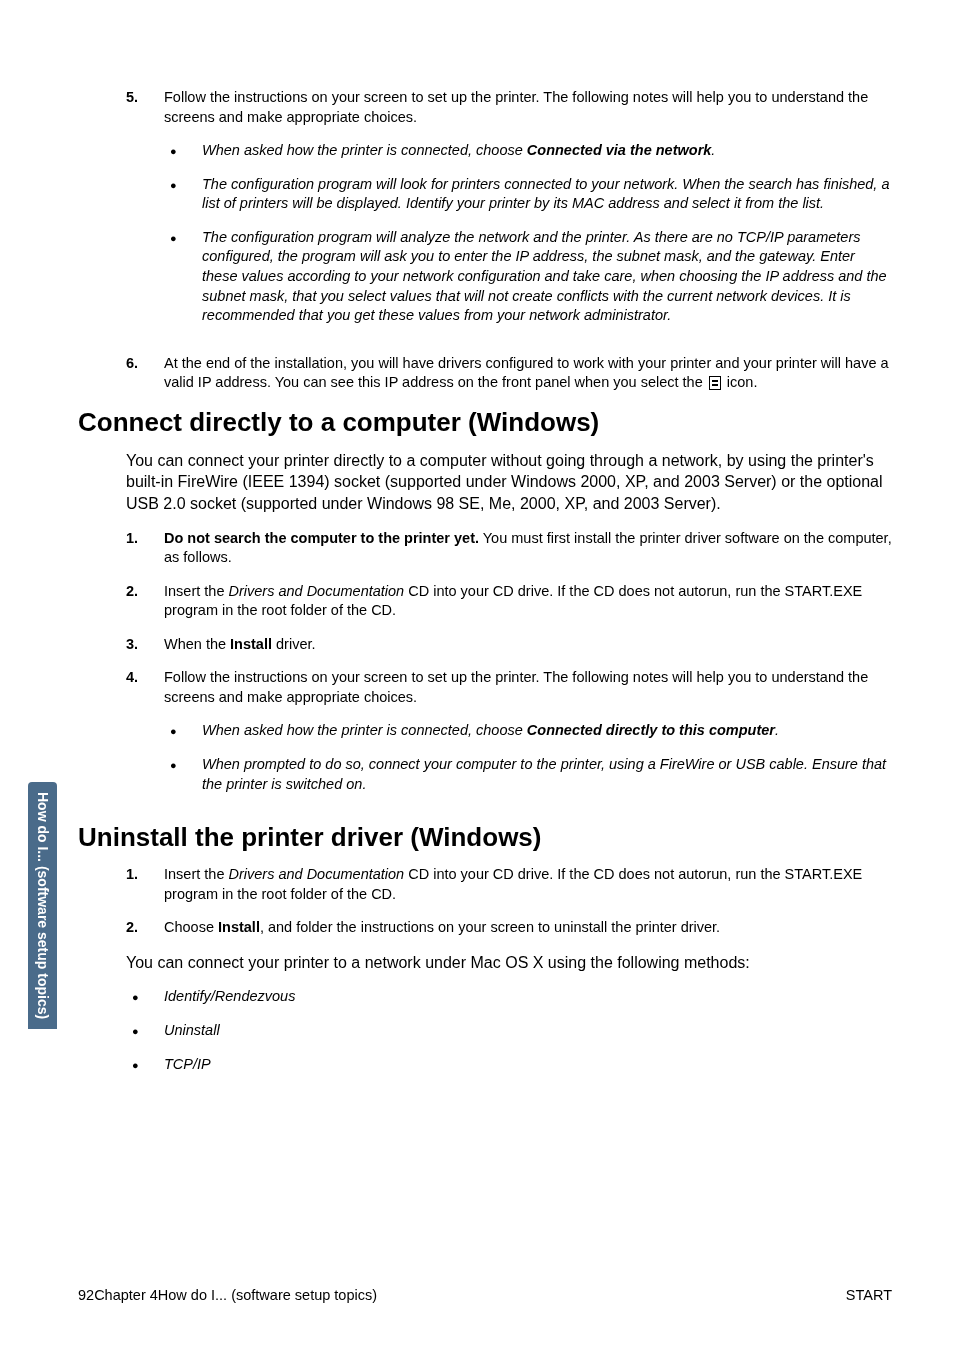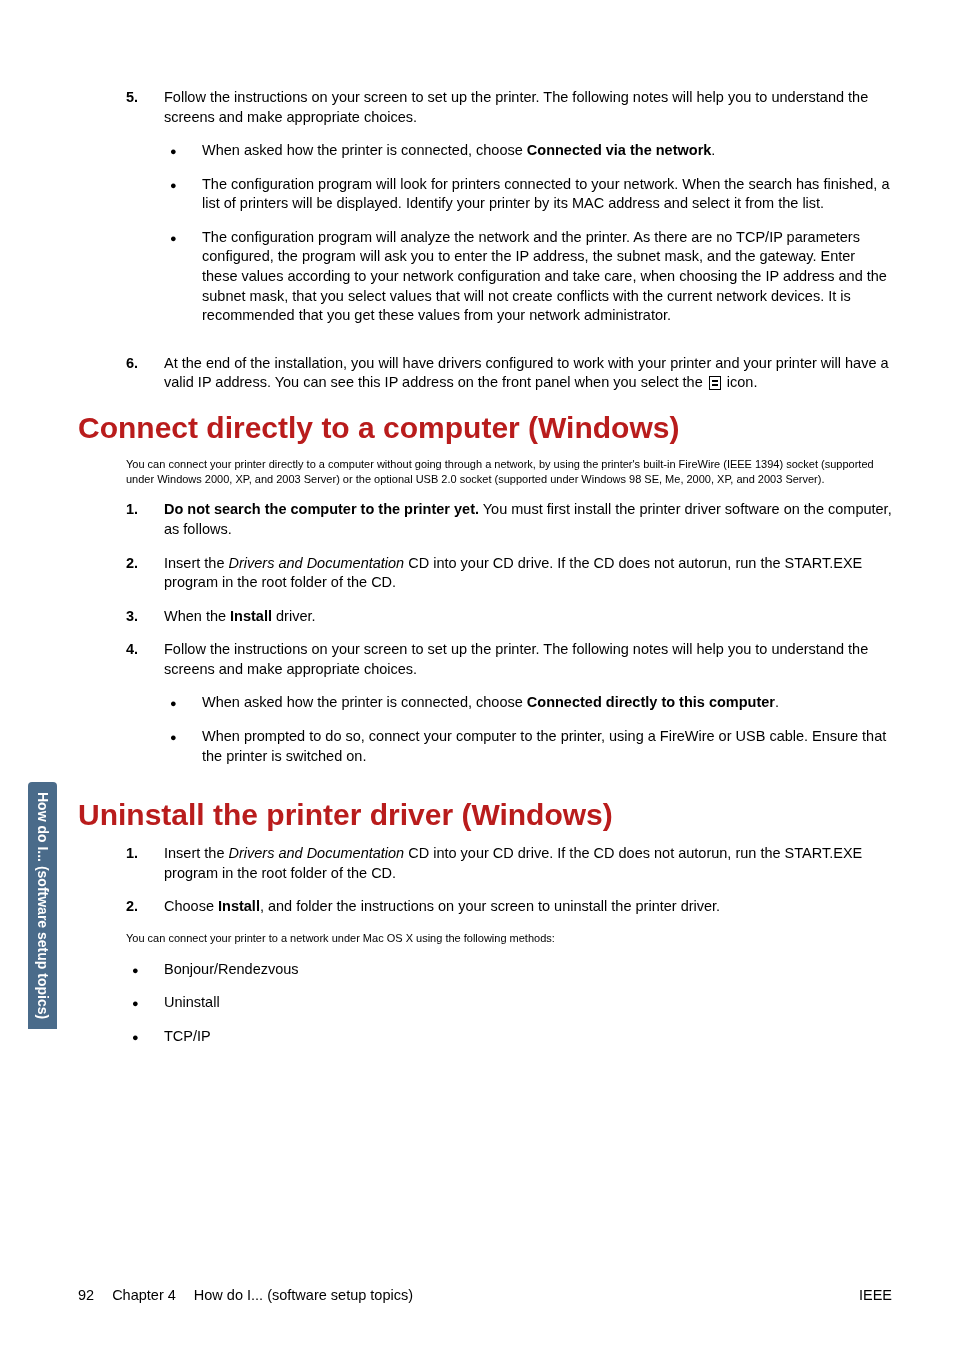"When asked how the printer" .ul-body { font-style: none -> italic }
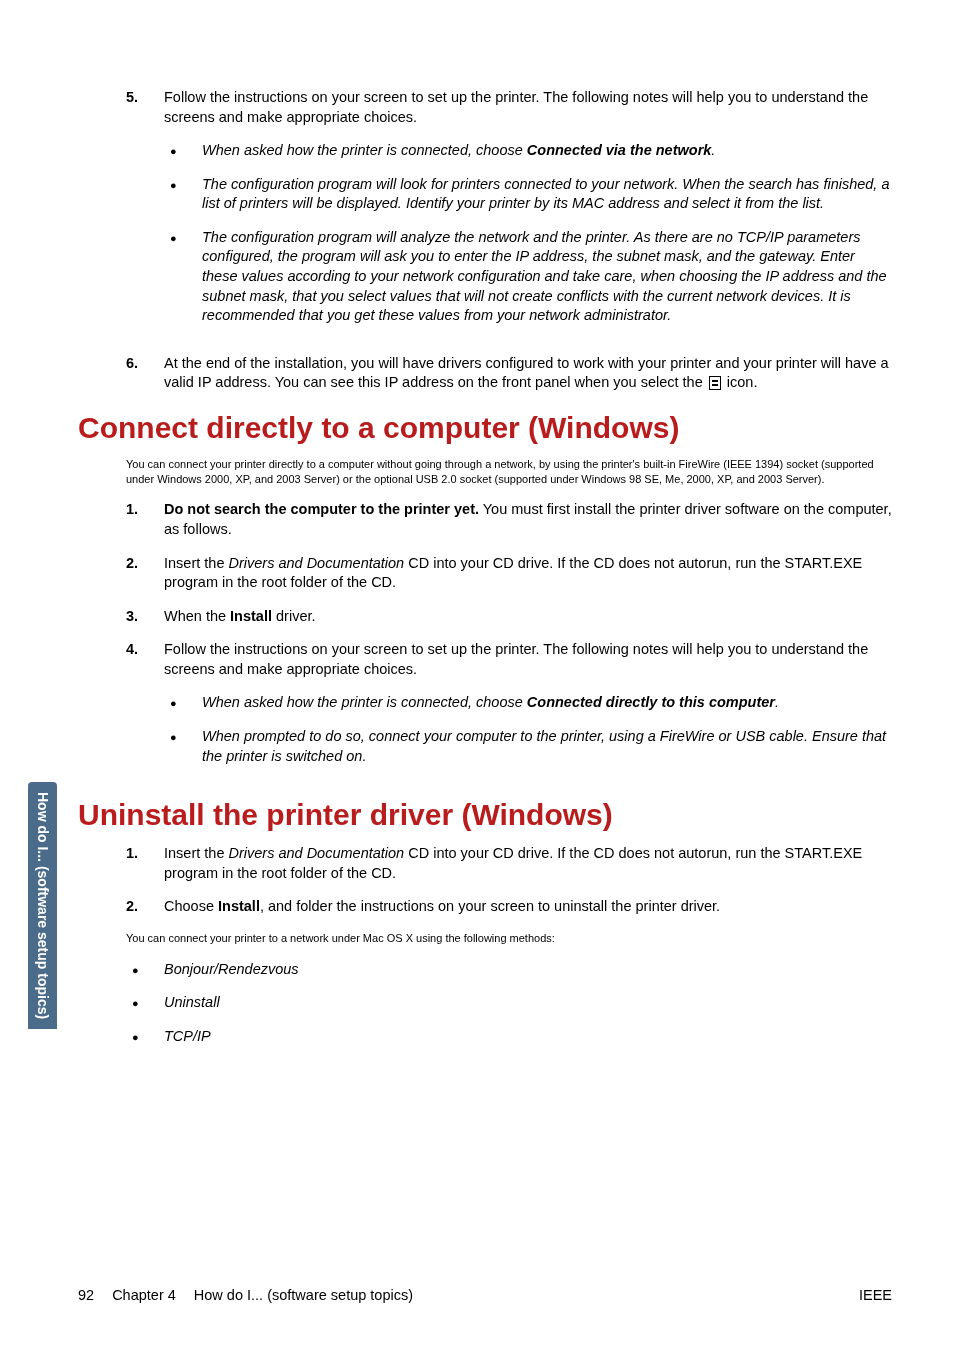"Connect directly to a computer" h2 { color: #b91c1c -> #000000; font-size: 30px -> 26px; margin: 18px 0 12px -48px -> 10px 0 12px -48px }
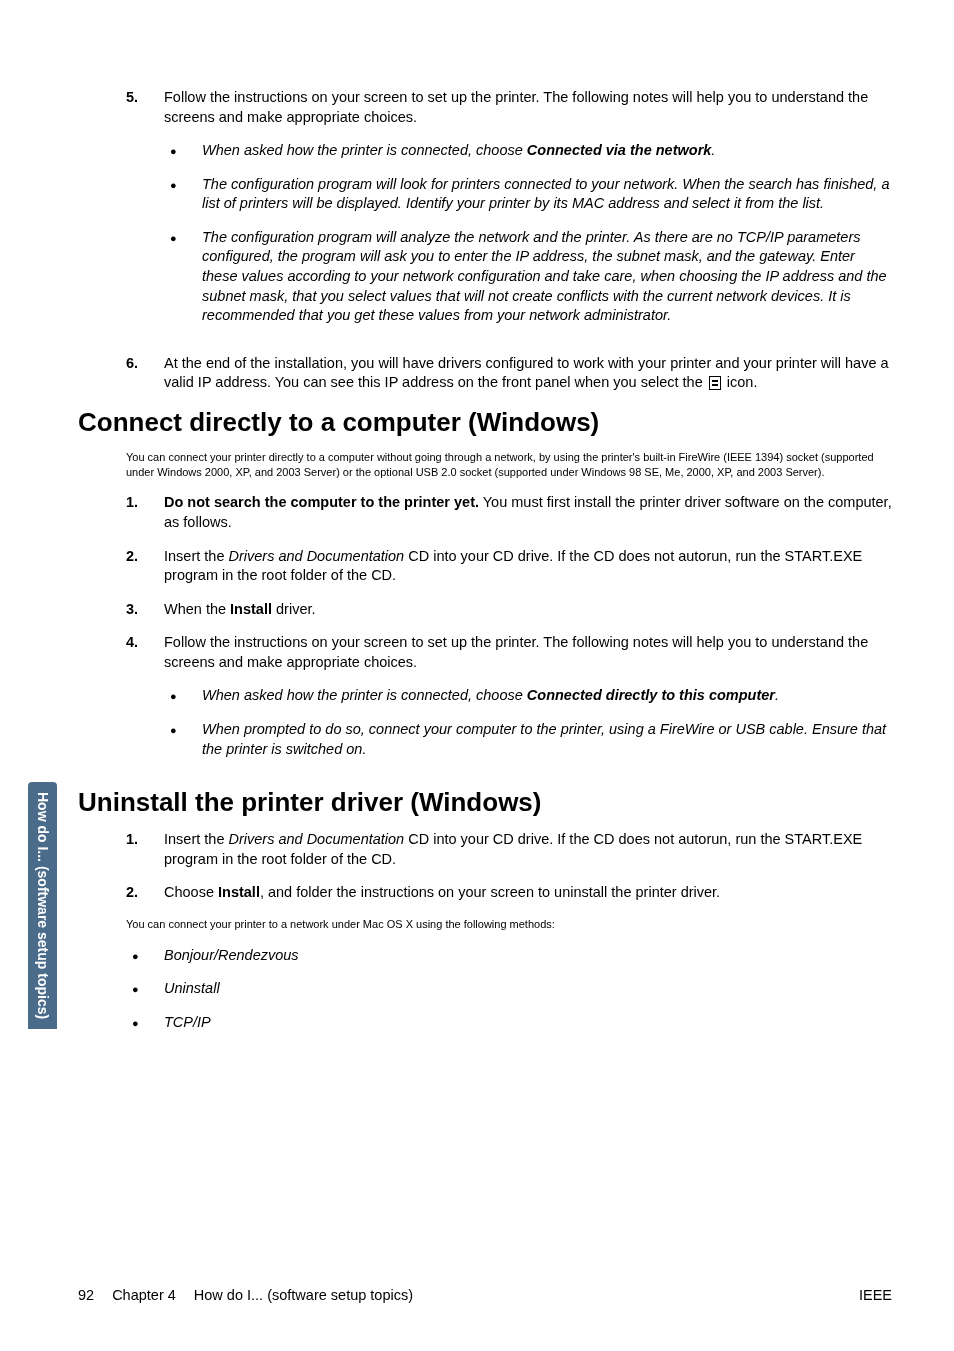"You can connect your printer" .section-intro { font-size: 11px -> 16px }
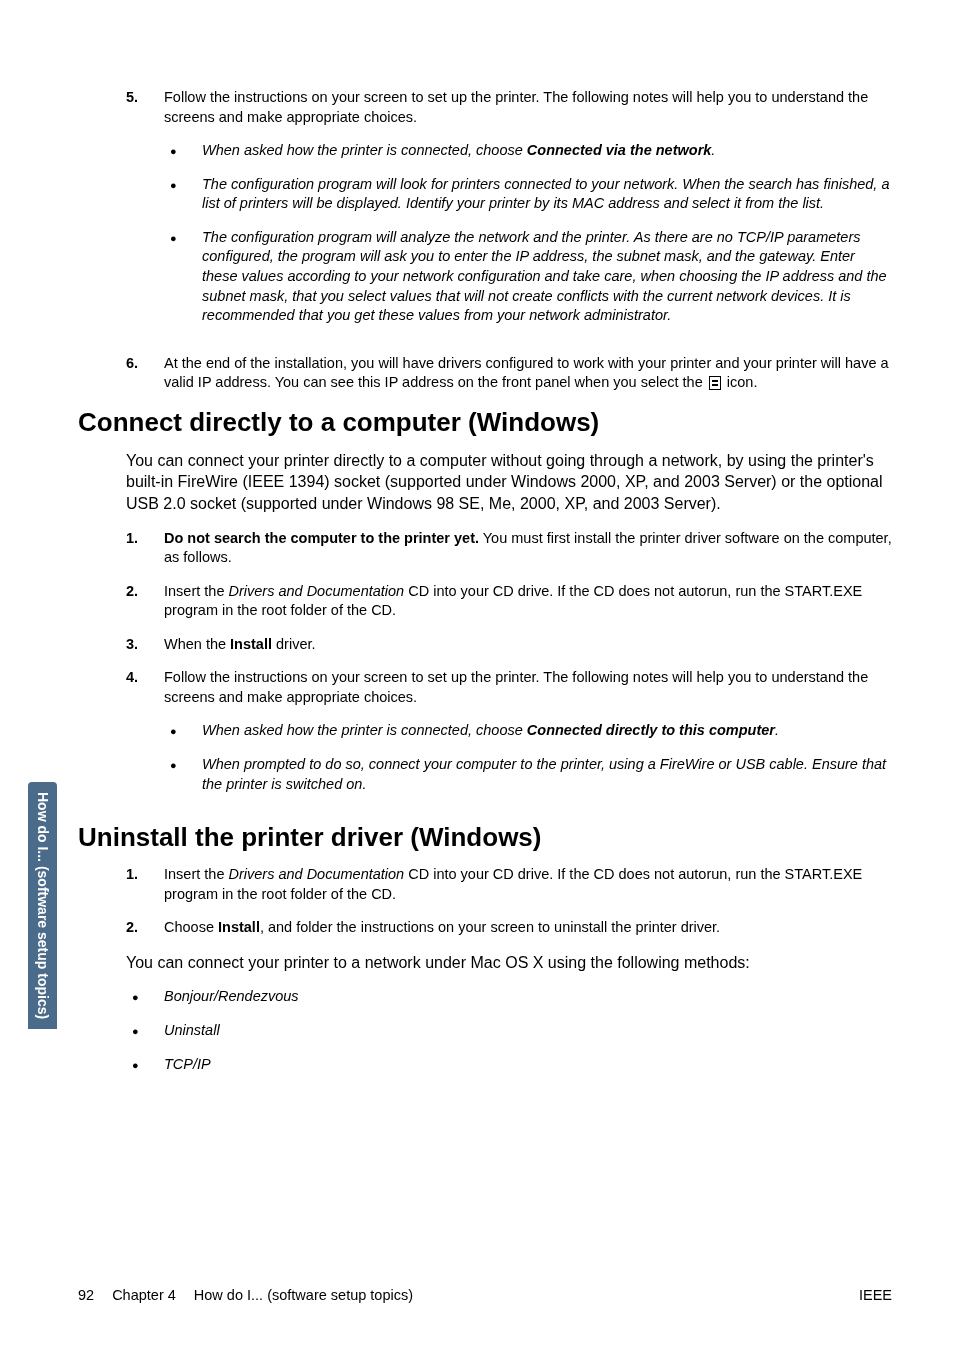"Bonjour/Rendezvous" div.ul-body { text: Bonjour/Rendezvous -> Identify/Rendezvous }
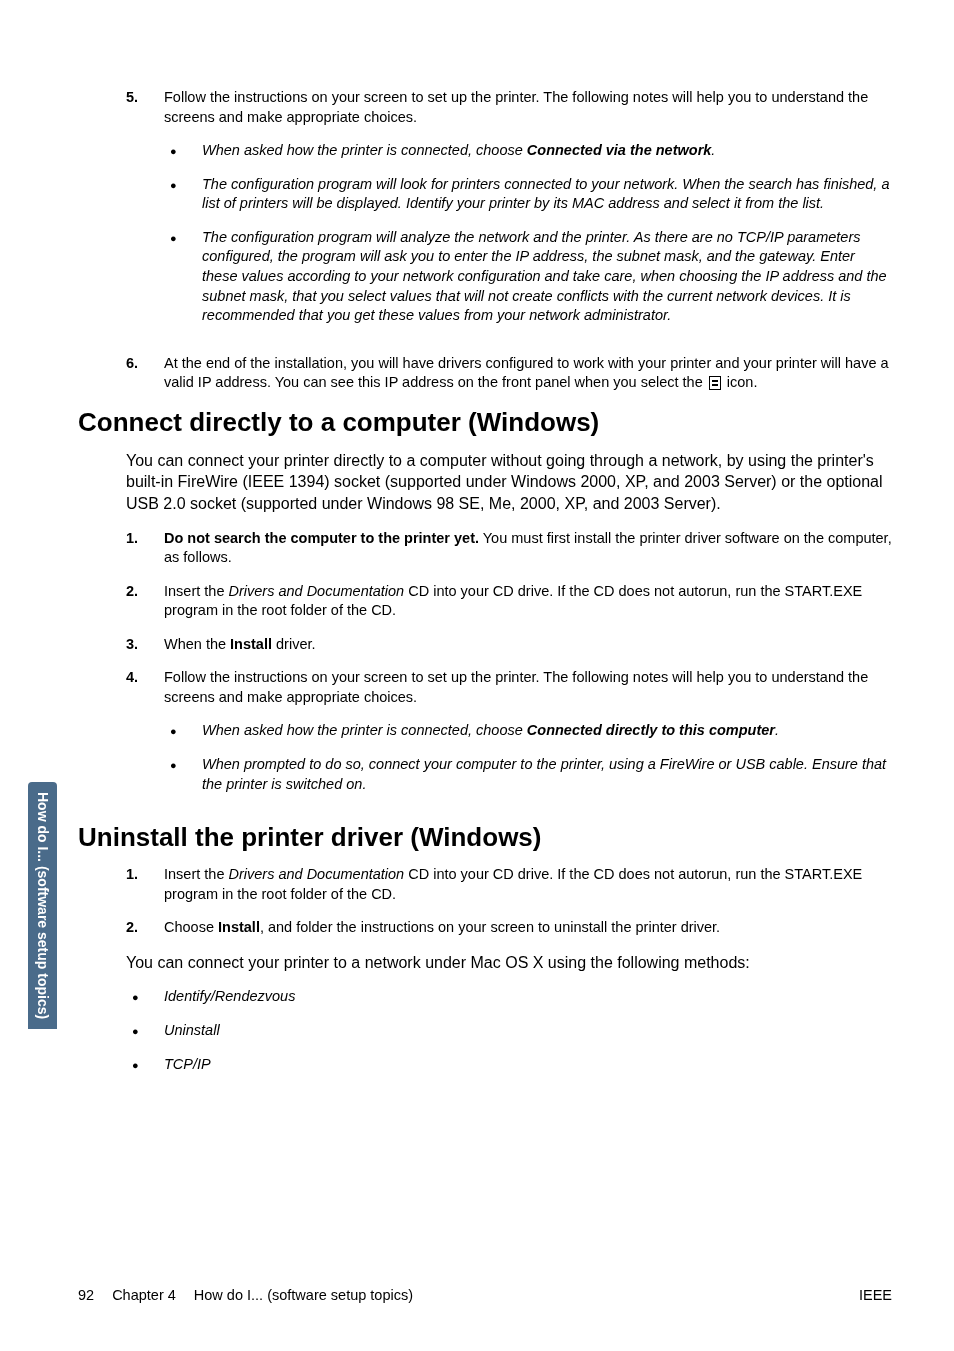"92" .footer-left { gap: 18px -> none }
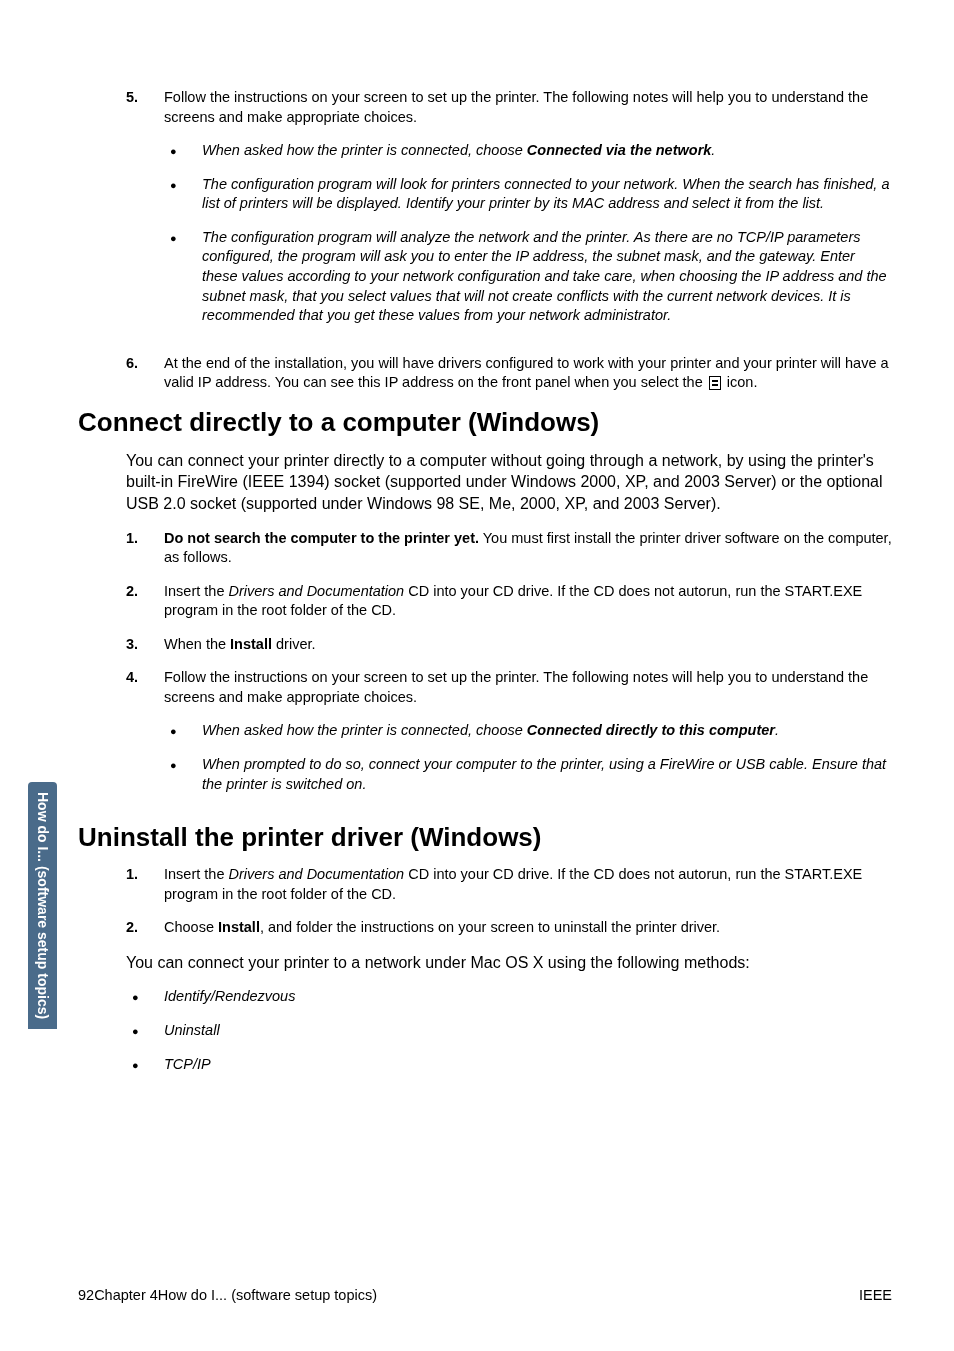"IEEE" div { text: IEEE -> START }
